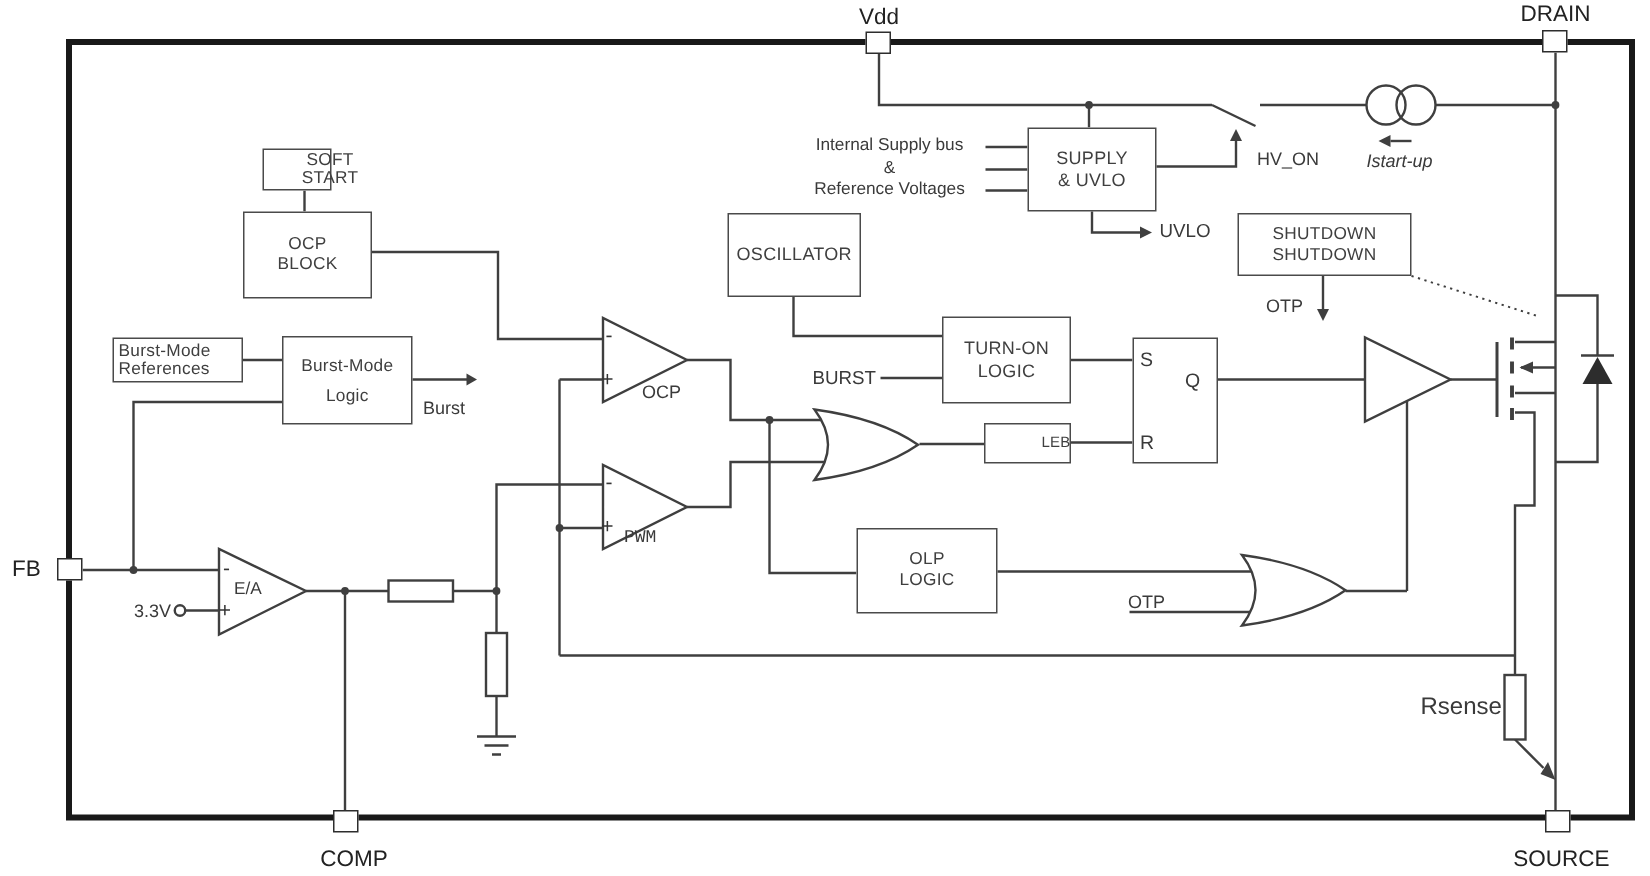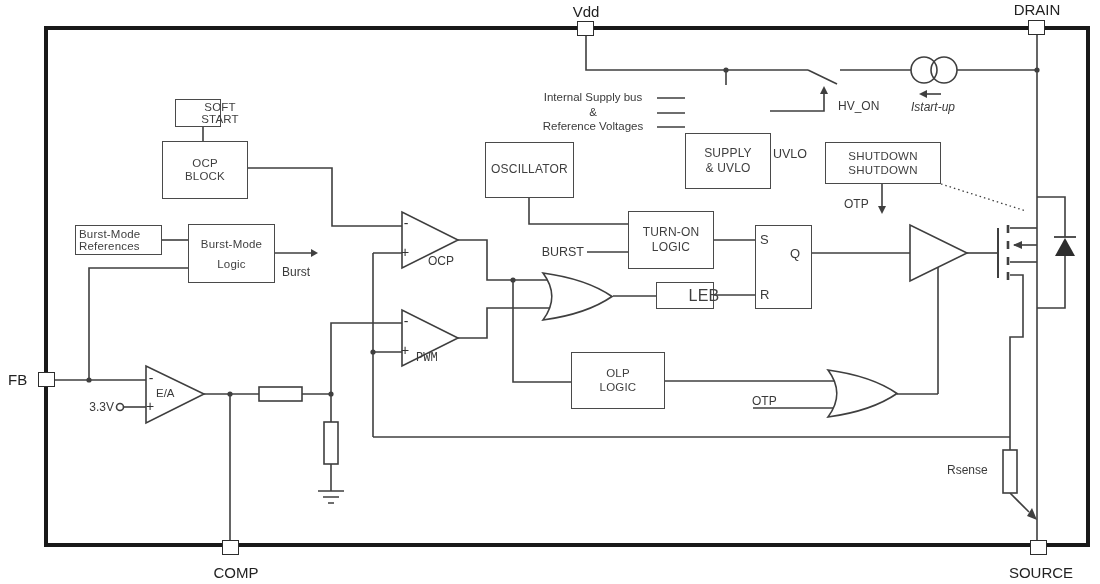"SUPPLY" div.blk { margin-top: 48px -> none }
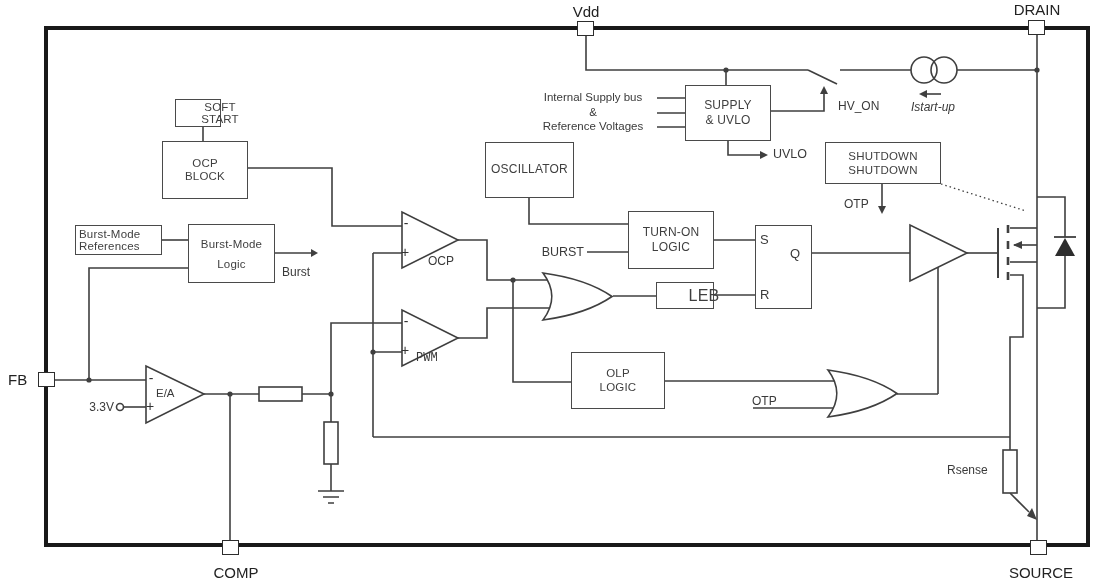"LEB" div.blk { font-size: 16px -> 10px }
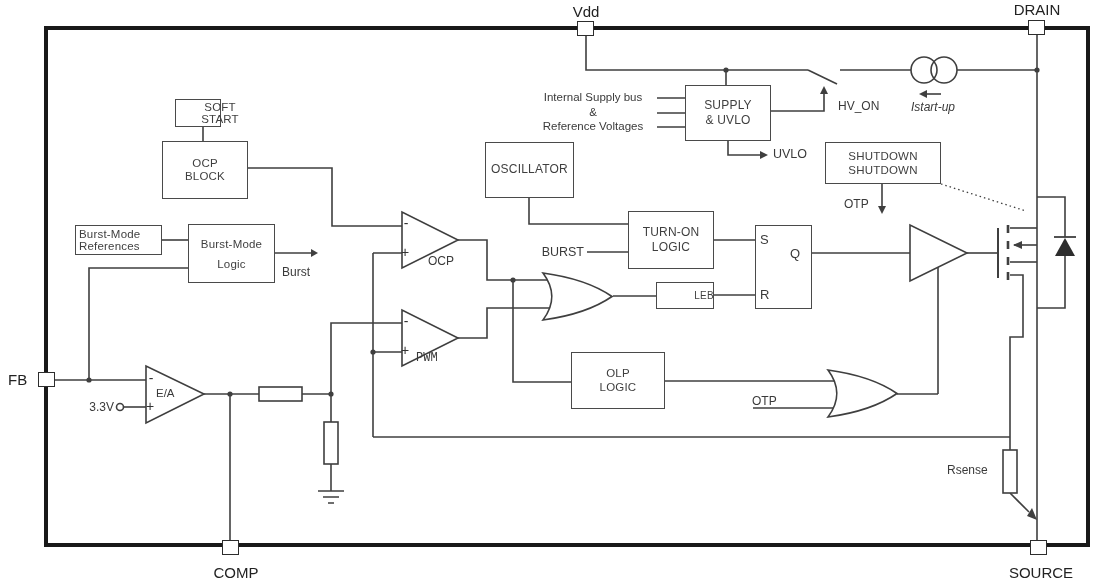"Rsense" span.lbl { font-size: 12px -> 16px }
